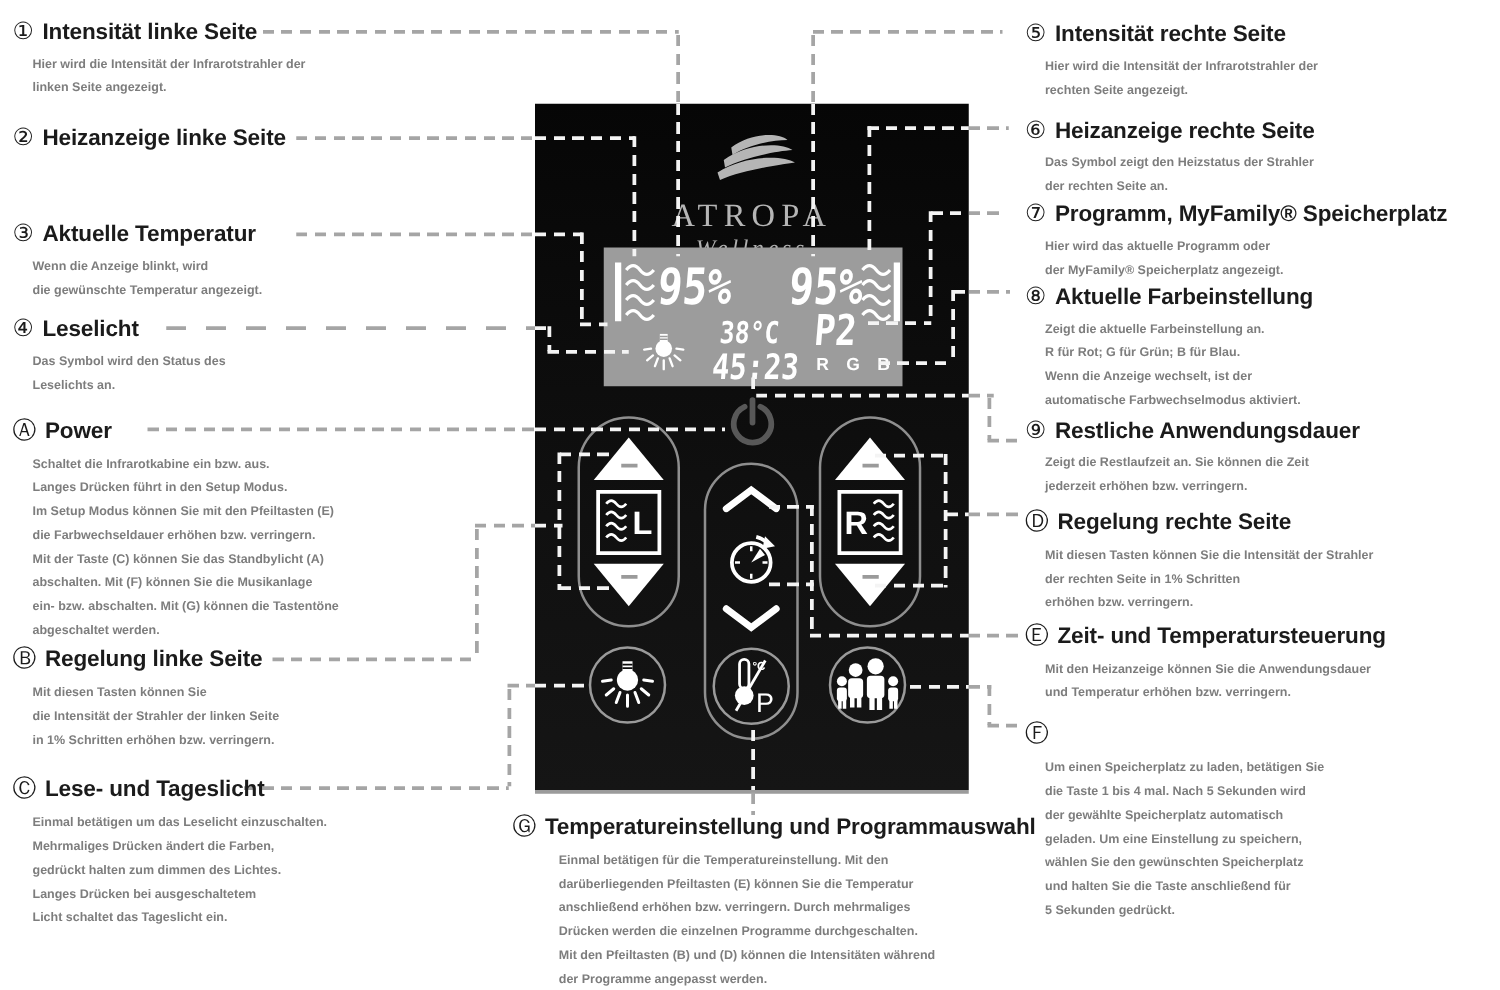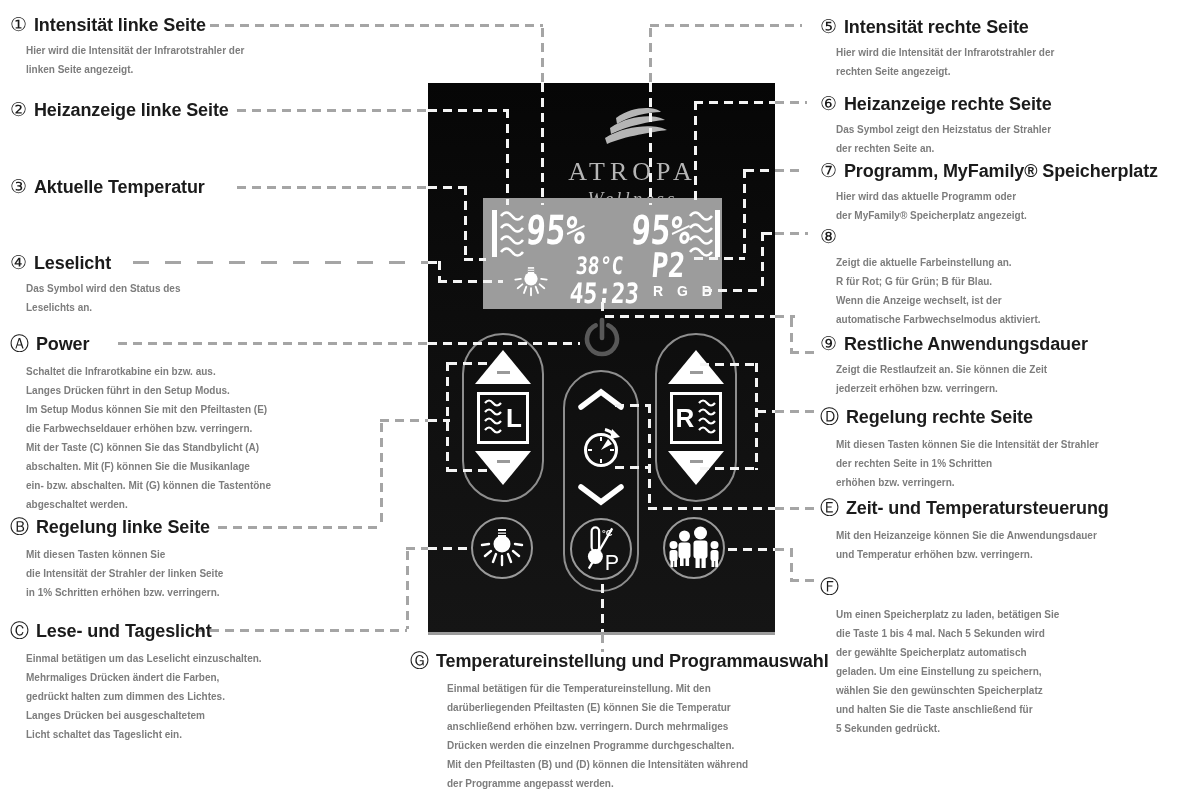"ATROPA" .logo { padding-left: 31px -> none }
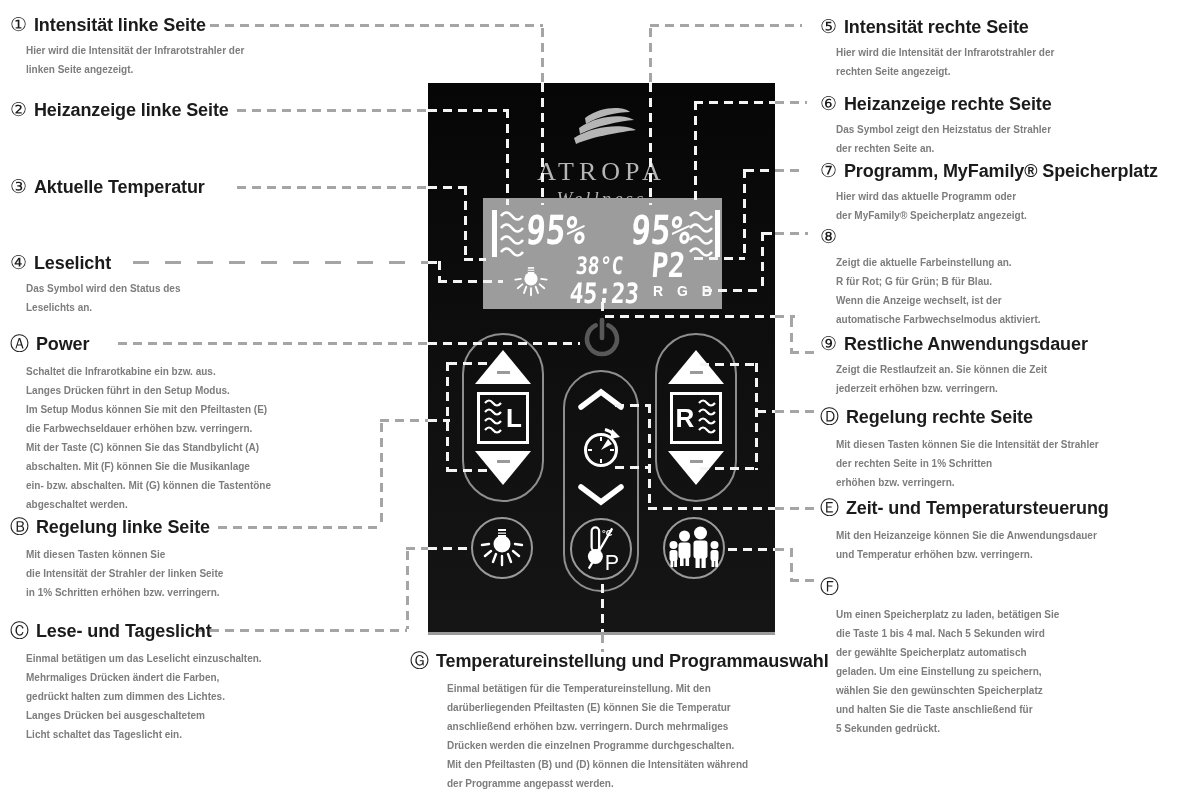"Wenn die Anzeige blinkt, wird" div.co-b { html: none -> <div>Wenn die Anzeige blinkt, wird die gewünschte Temperatur angezeigt.</div> }
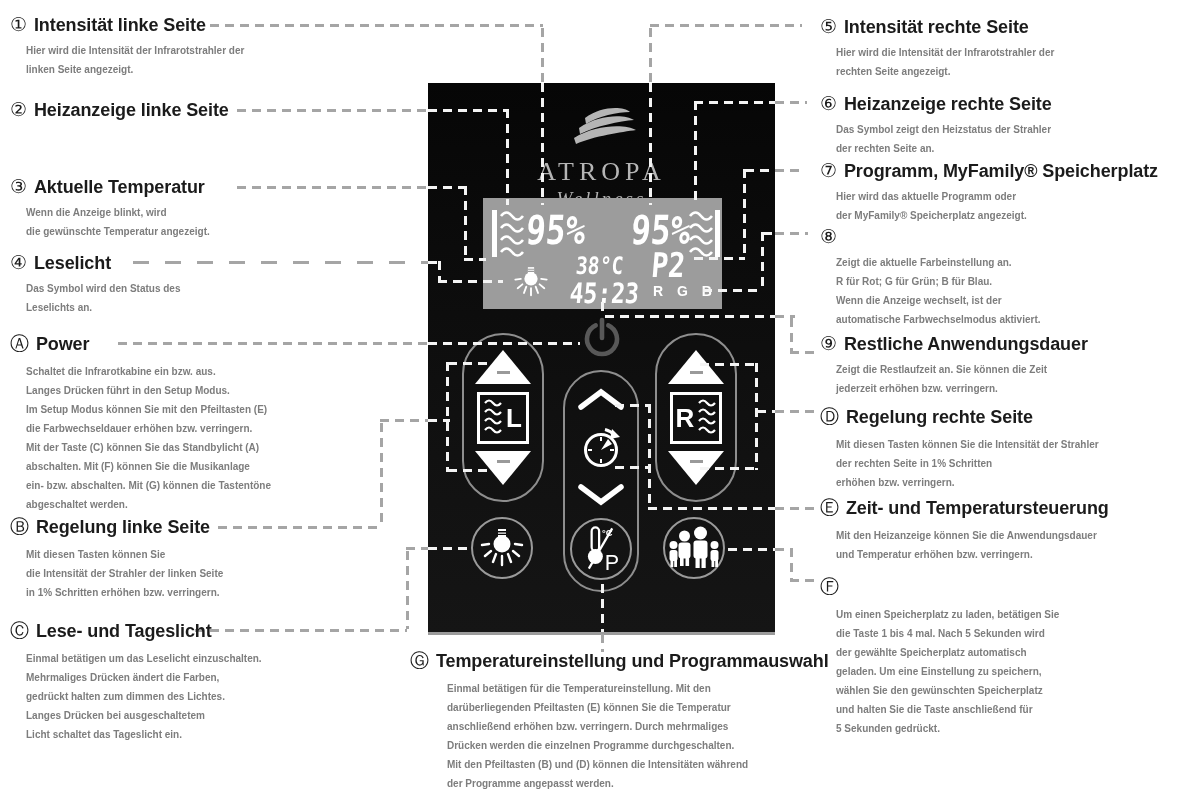"Aktuelle Farbeinstellung" span { html: none -> <span>Aktuelle Farbeinstellung</span> }
